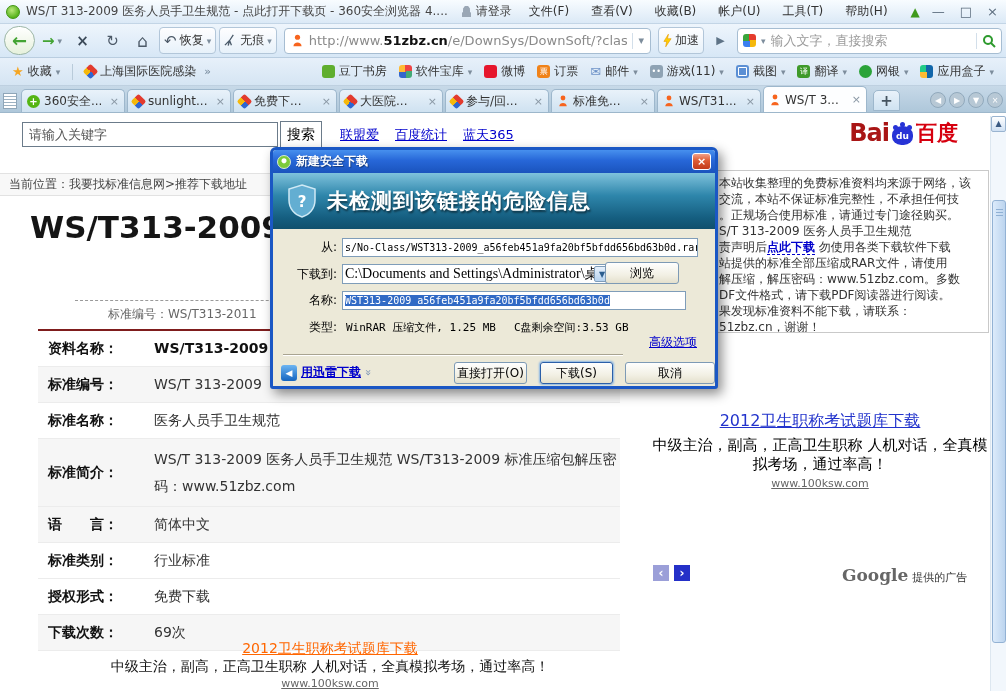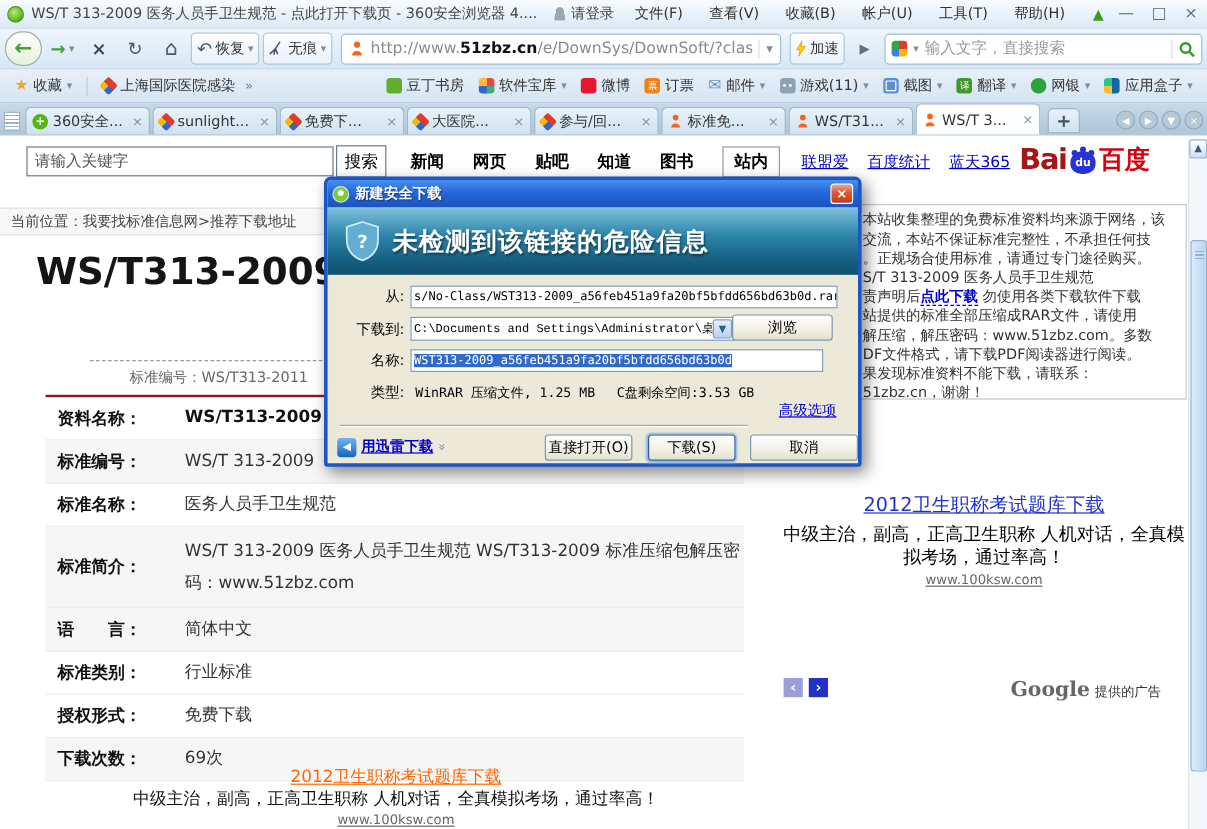"新闻" span.bd-nav { html: <span> <span>新闻</span> <span>网页</span> <span>贴吧</span> <span>知道</span> <span>图书</span> <span>站内</span> </span> -> none }
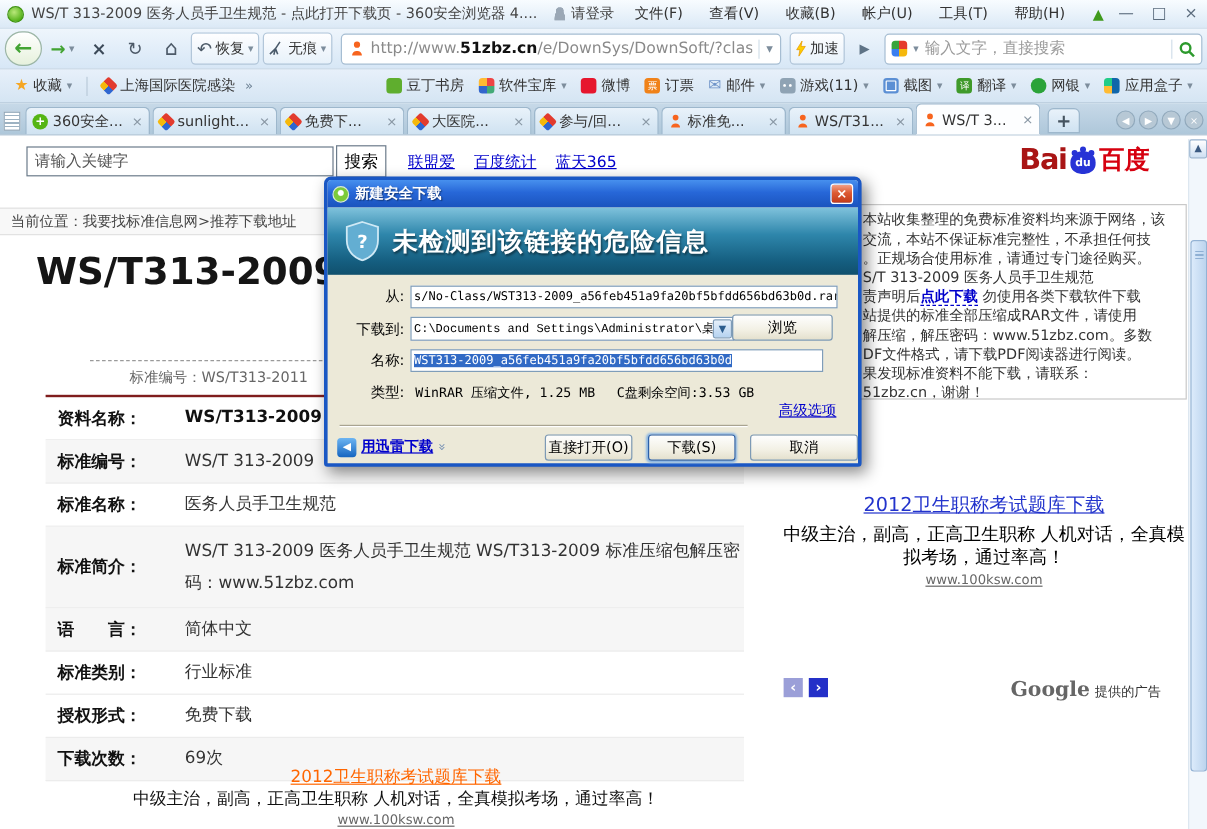"C:\Documents and" .combo .ctext { font-family: Liberation Mono, monospace -> Liberation Serif, serif; font-size: 10px -> 14px }
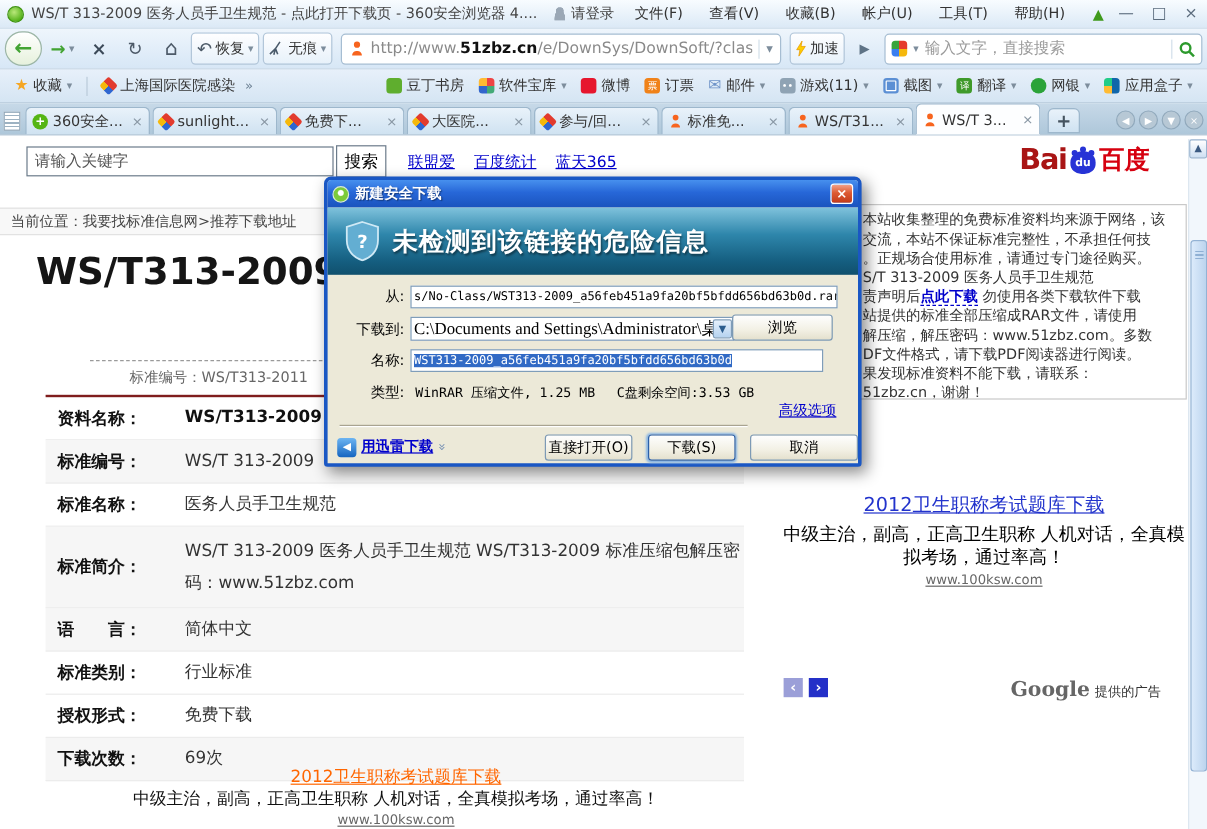"浏览" .browse { right: 21px -> 36px; width: 84px -> 74px }
